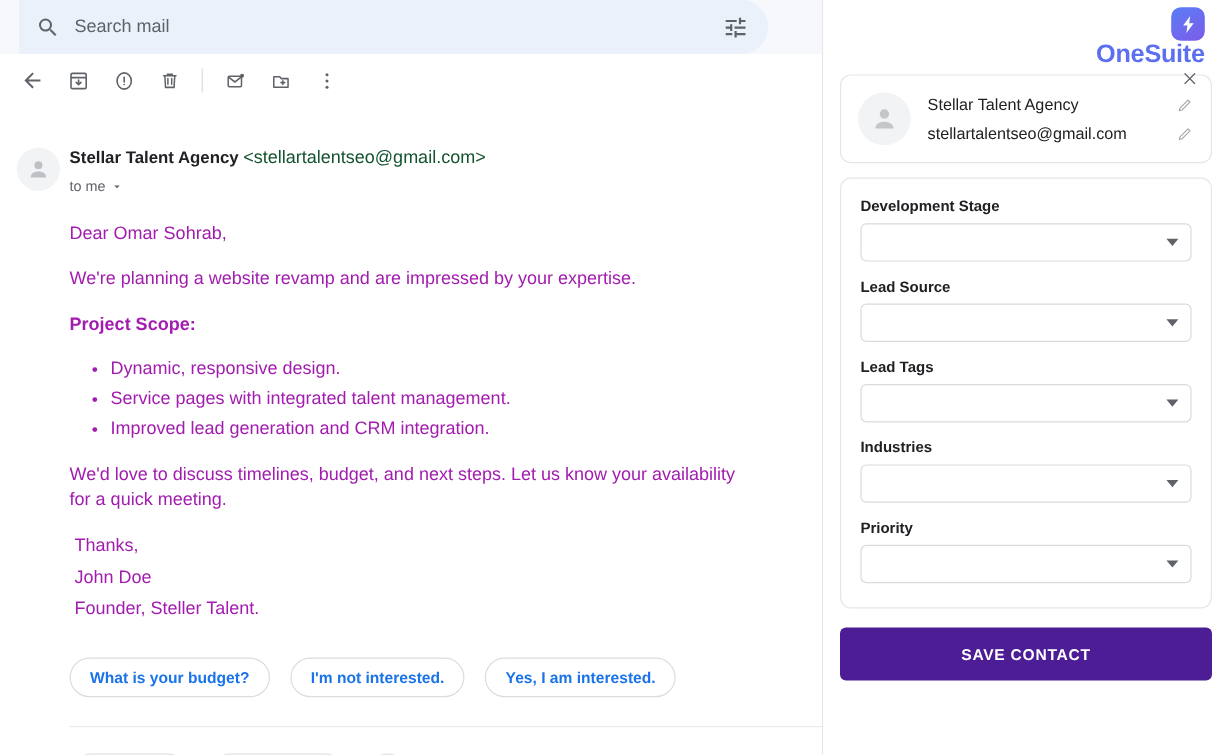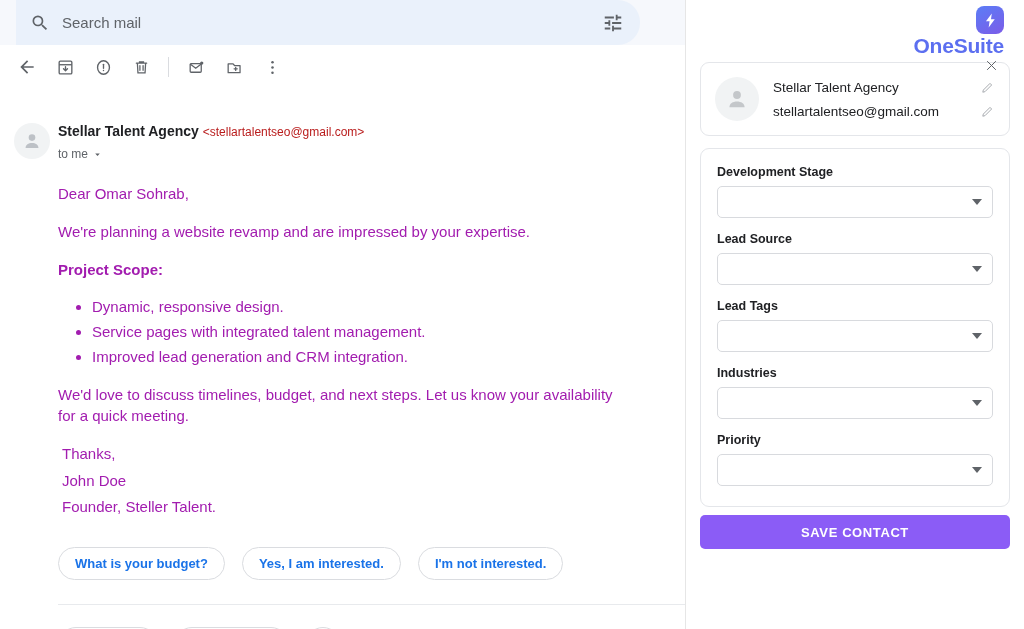"<stellartalentseo@gmail.com>" .sender-email { color: #b91c1c -> #14532d; font-size: 12px -> 15px }
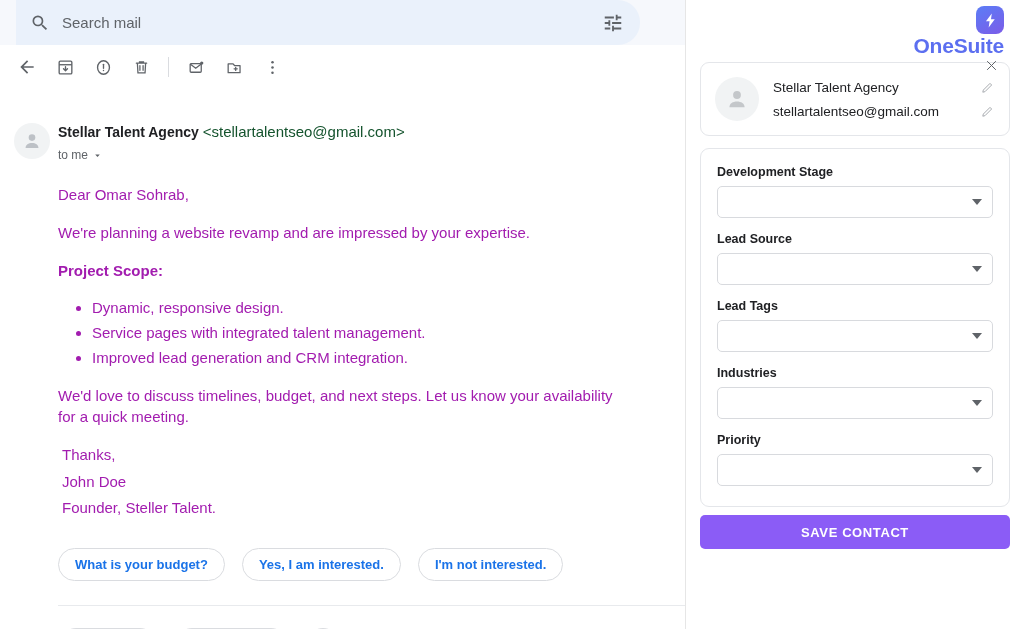"SAVE CONTACT" .save-btn { background: #8b5cf6 -> #4c1d95; height: 34px -> 44px; margin-top: 8px -> 16px }
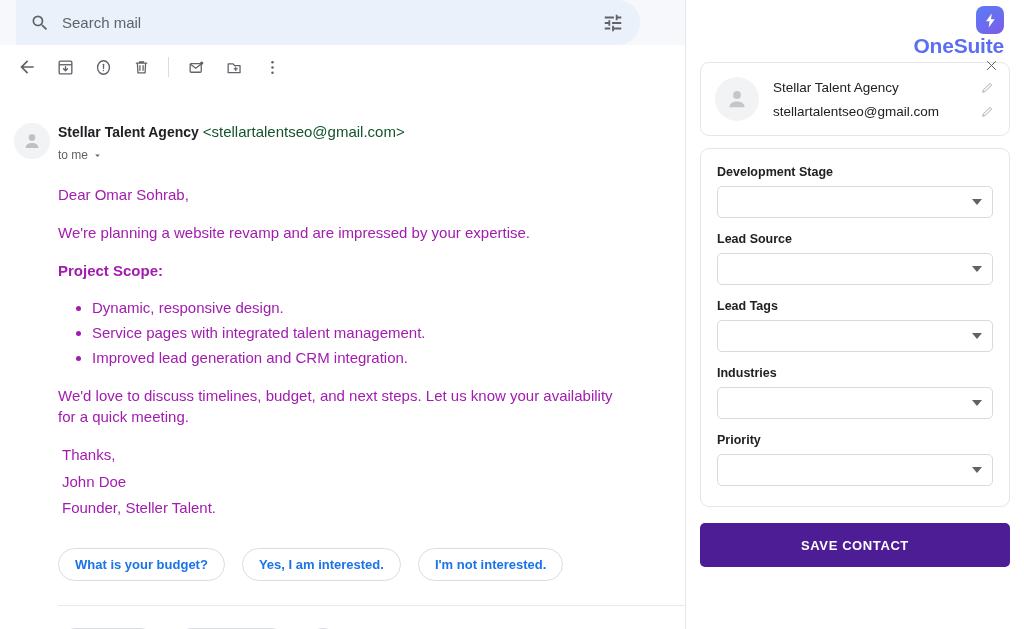"Yes, I am interested." div.chip { order: before "I'm not interested." -> after "I'm not interested." }
